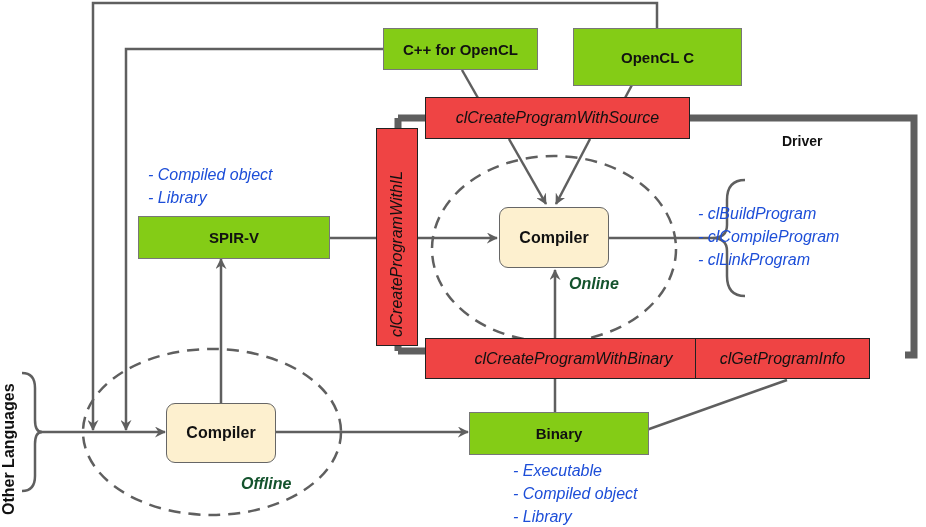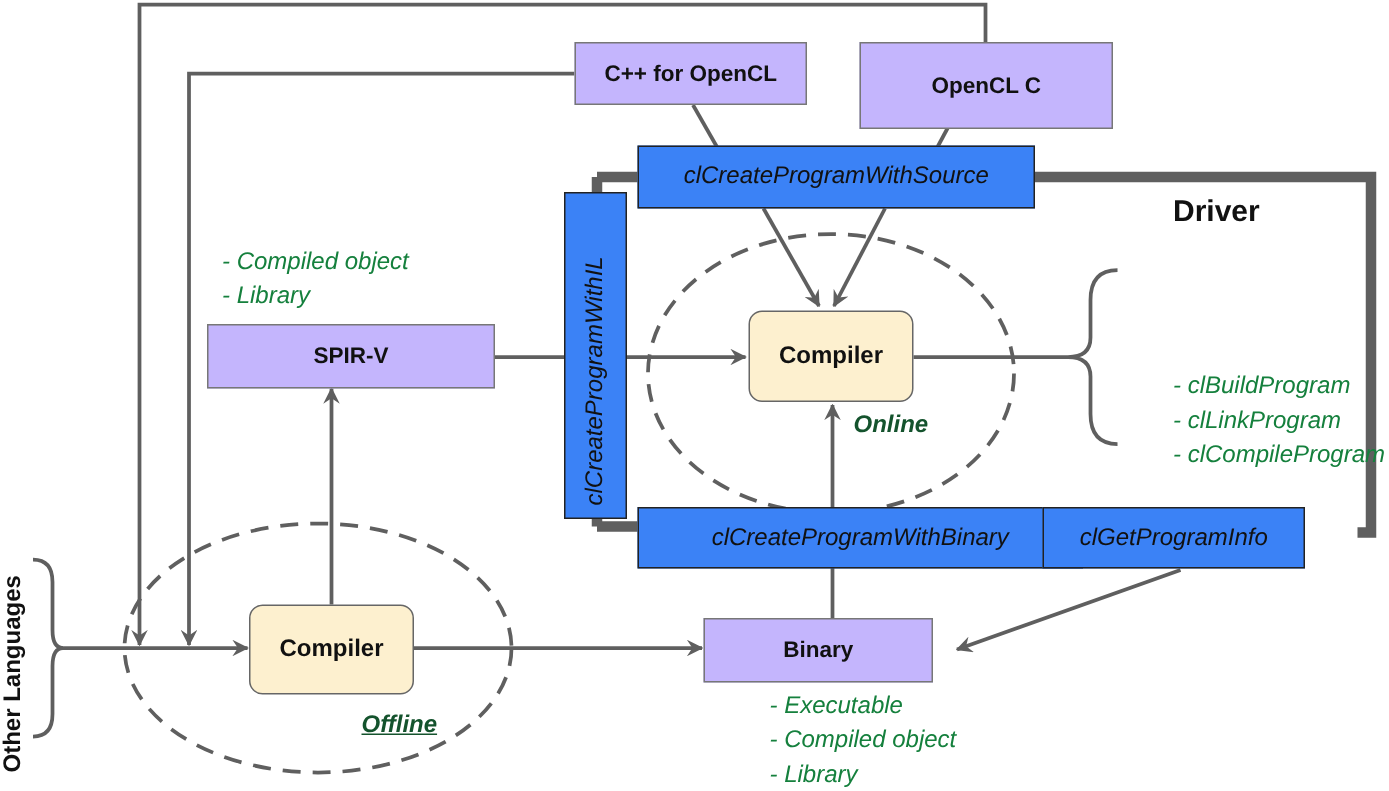"C++ for OpenCL" .gray { background: #c4b5fd -> #84cc16 }
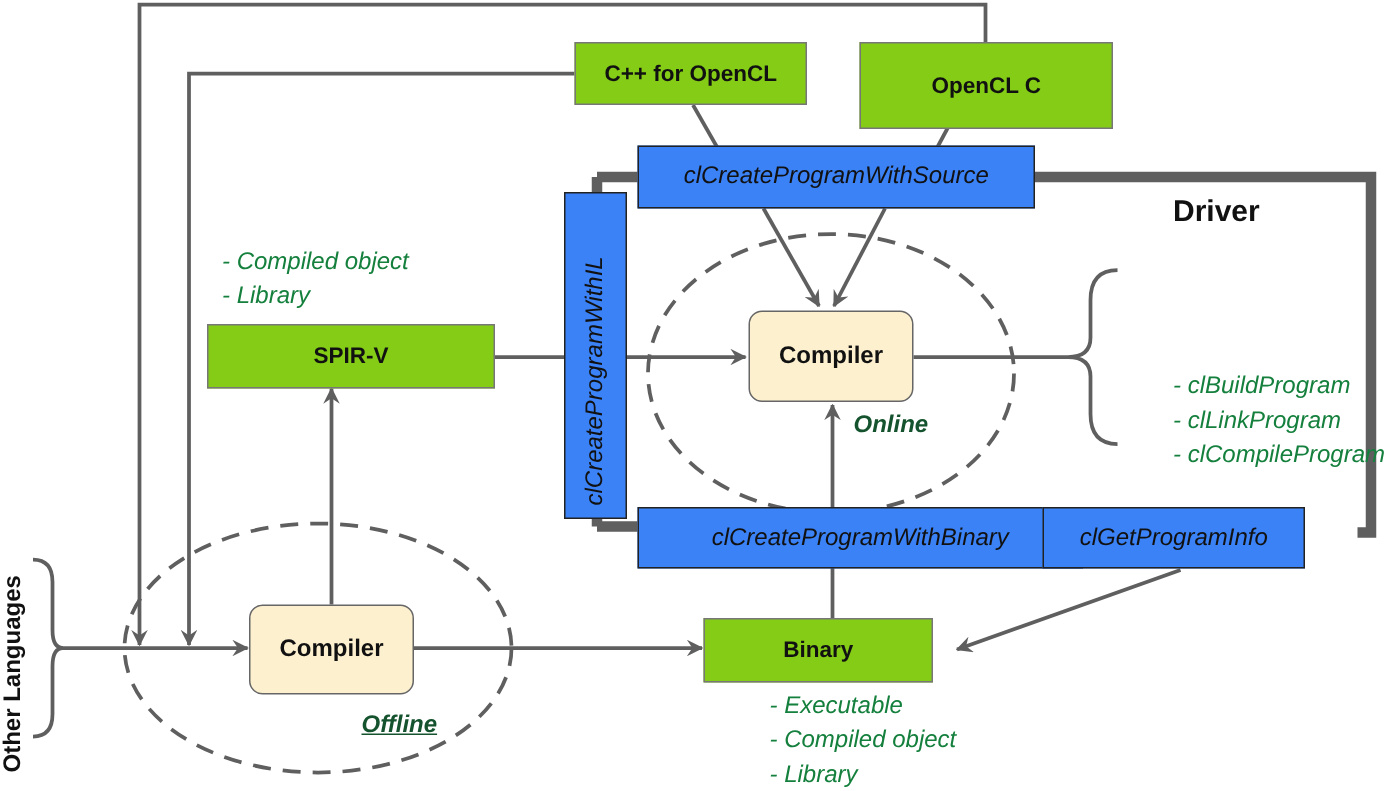"clCreateProgramWithSource" .api { background: #3b82f6 -> #ef4444 }
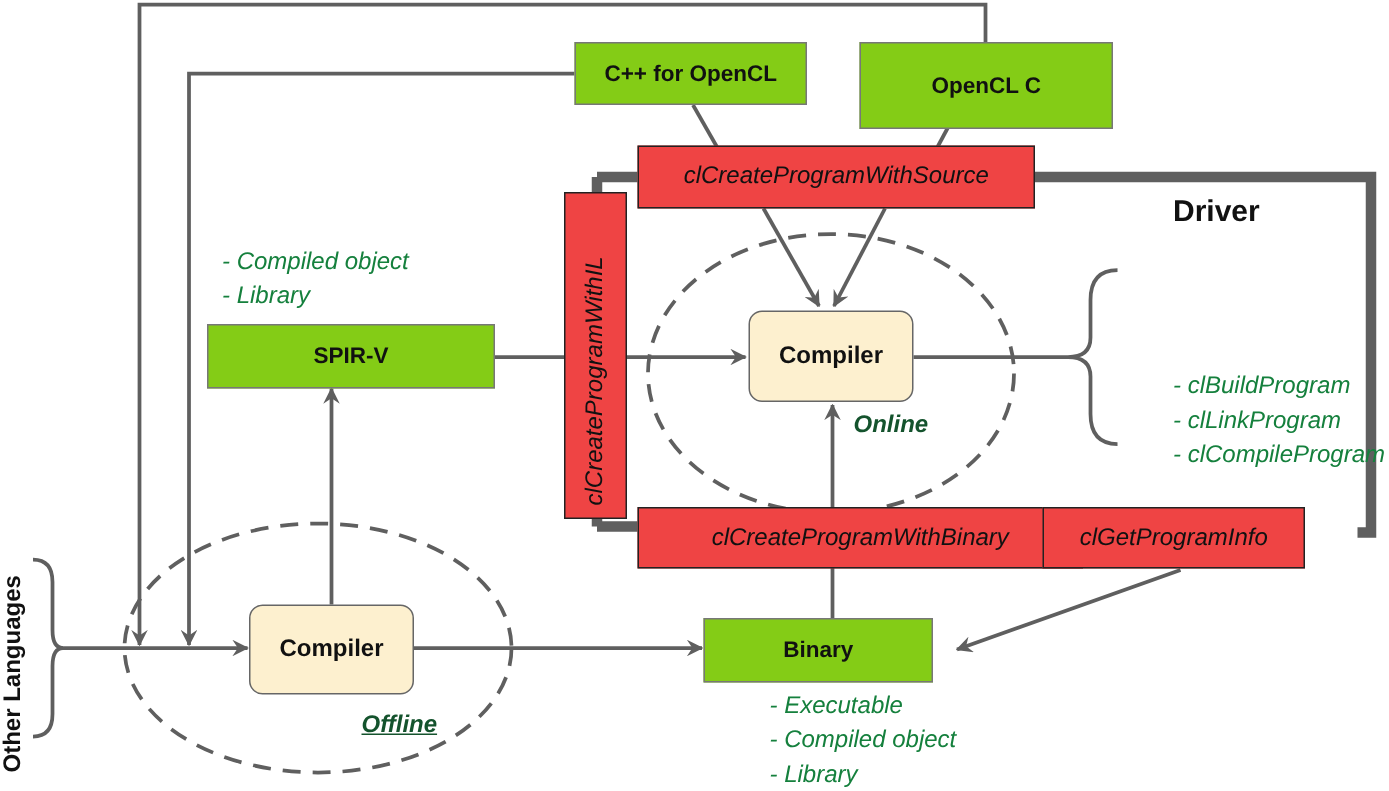"Driver" div.txt { font-size: 20px -> 14px }
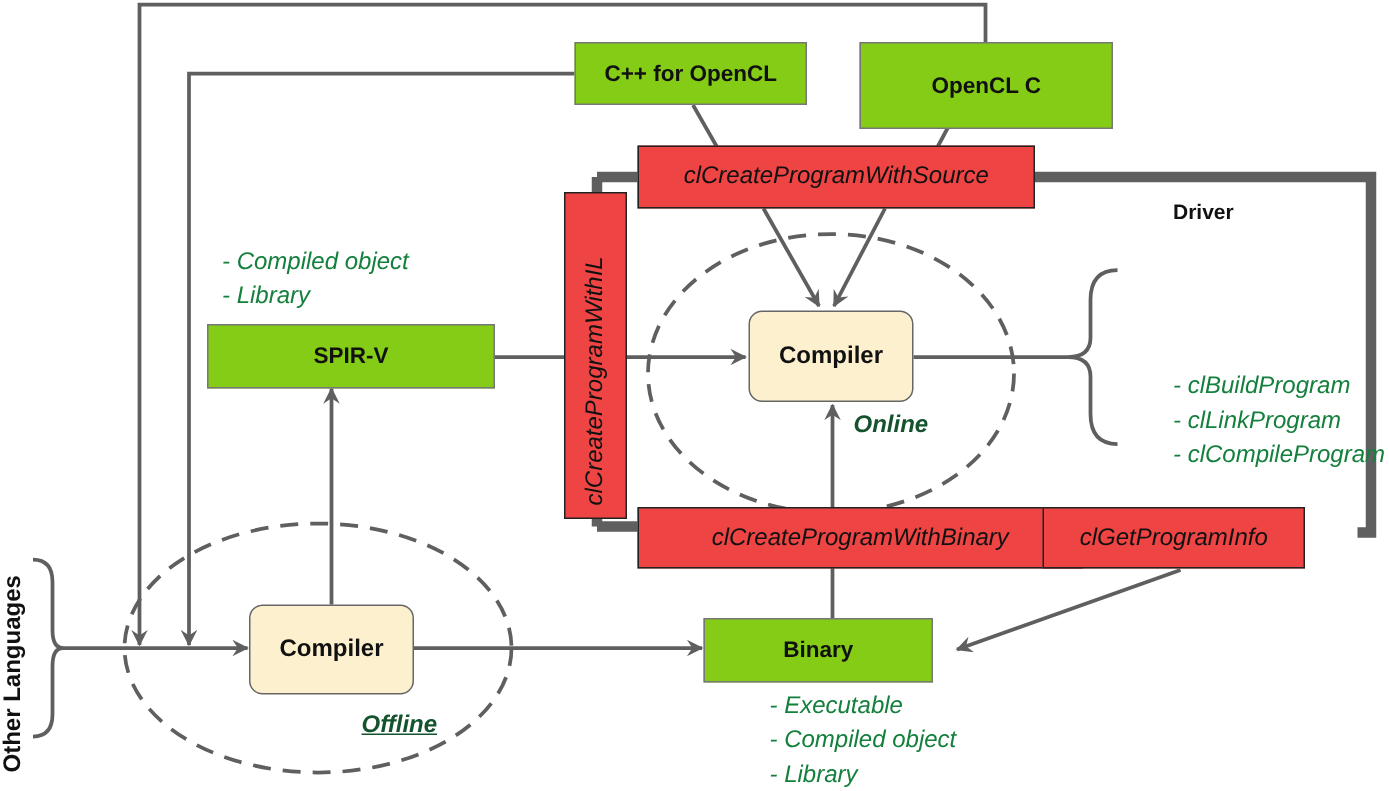"- Compiled object" .txt { color: #15803d -> #1d4ed8 }
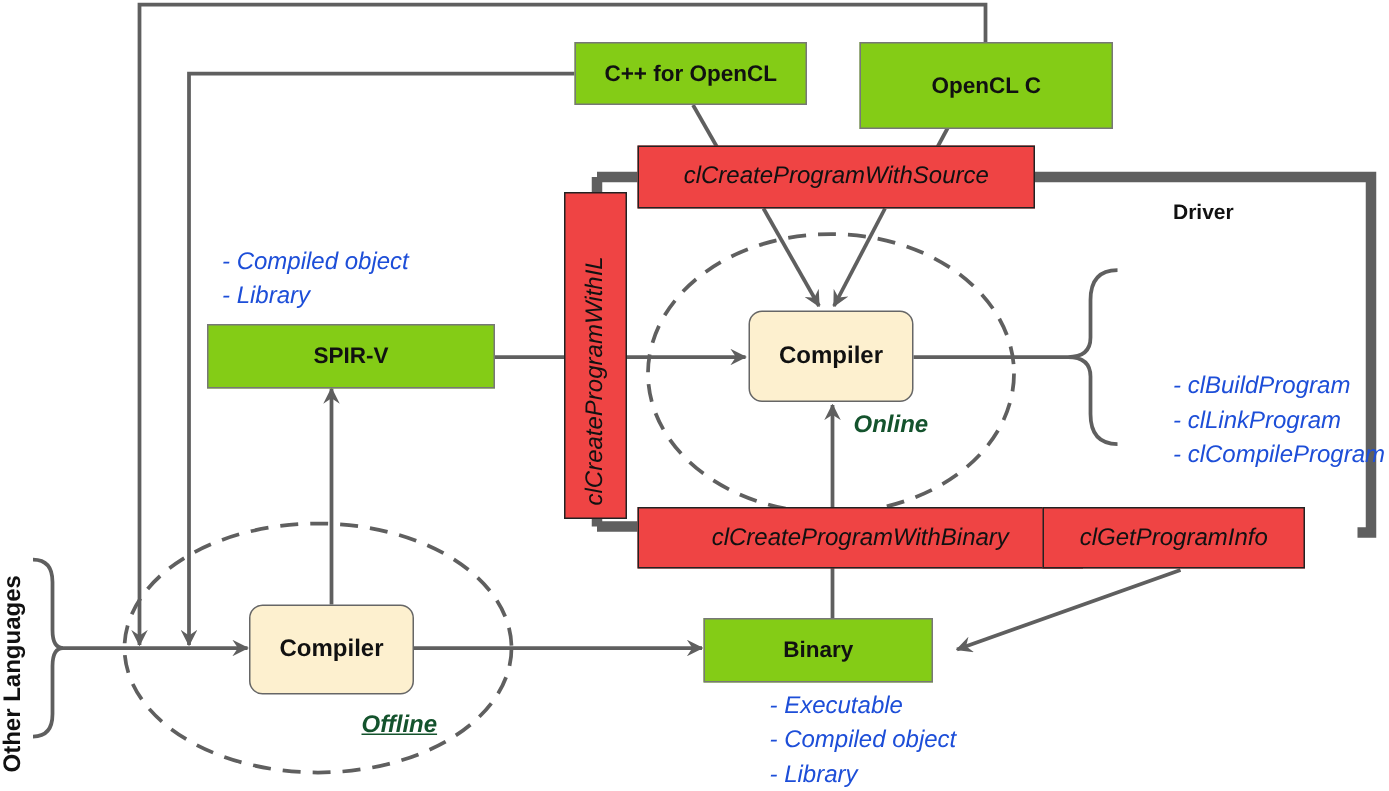"- clBuildProgram" div.txt { left: 782px -> 698px; margin-top: 44px -> none }
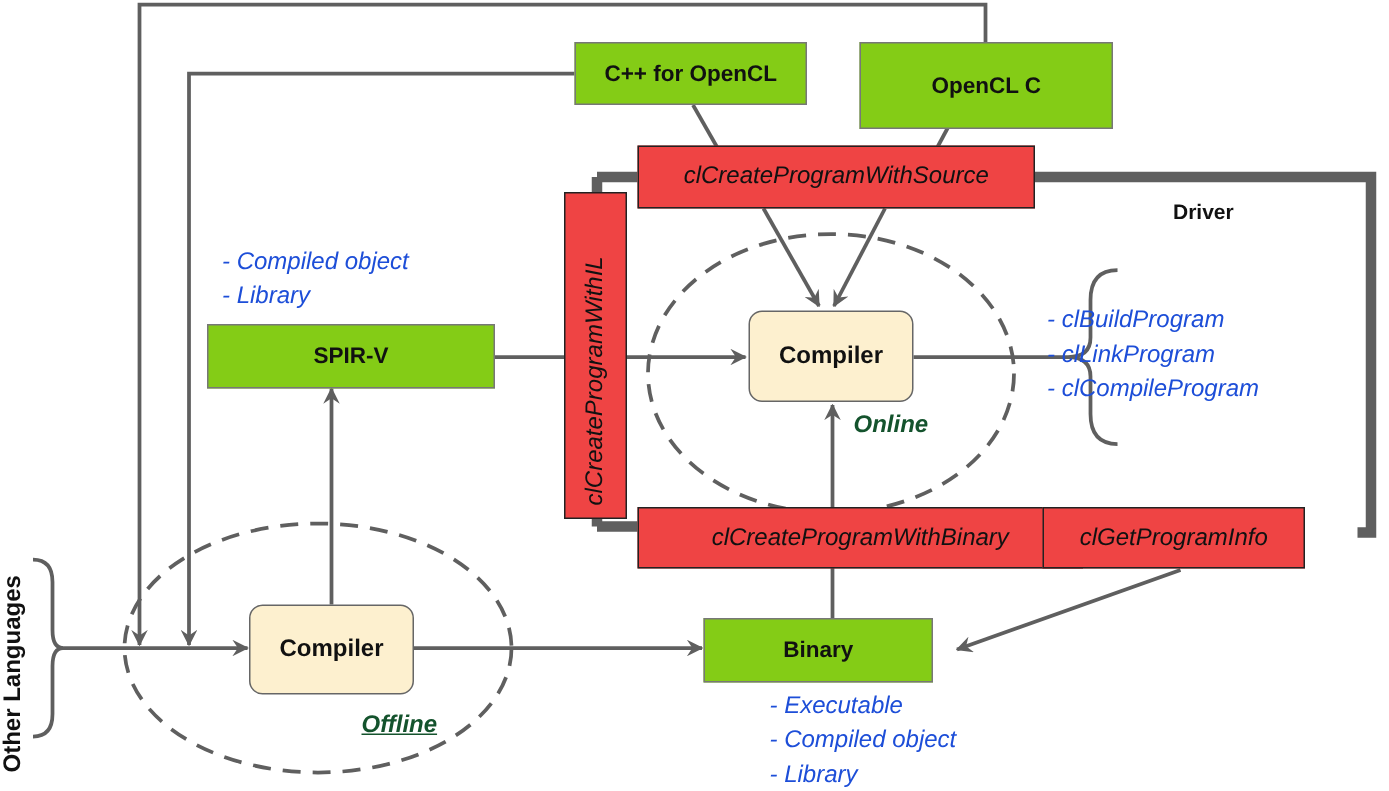"- clLinkProgram" div { order: before "- clCompileProgram" -> after "- clCompileProgram" }
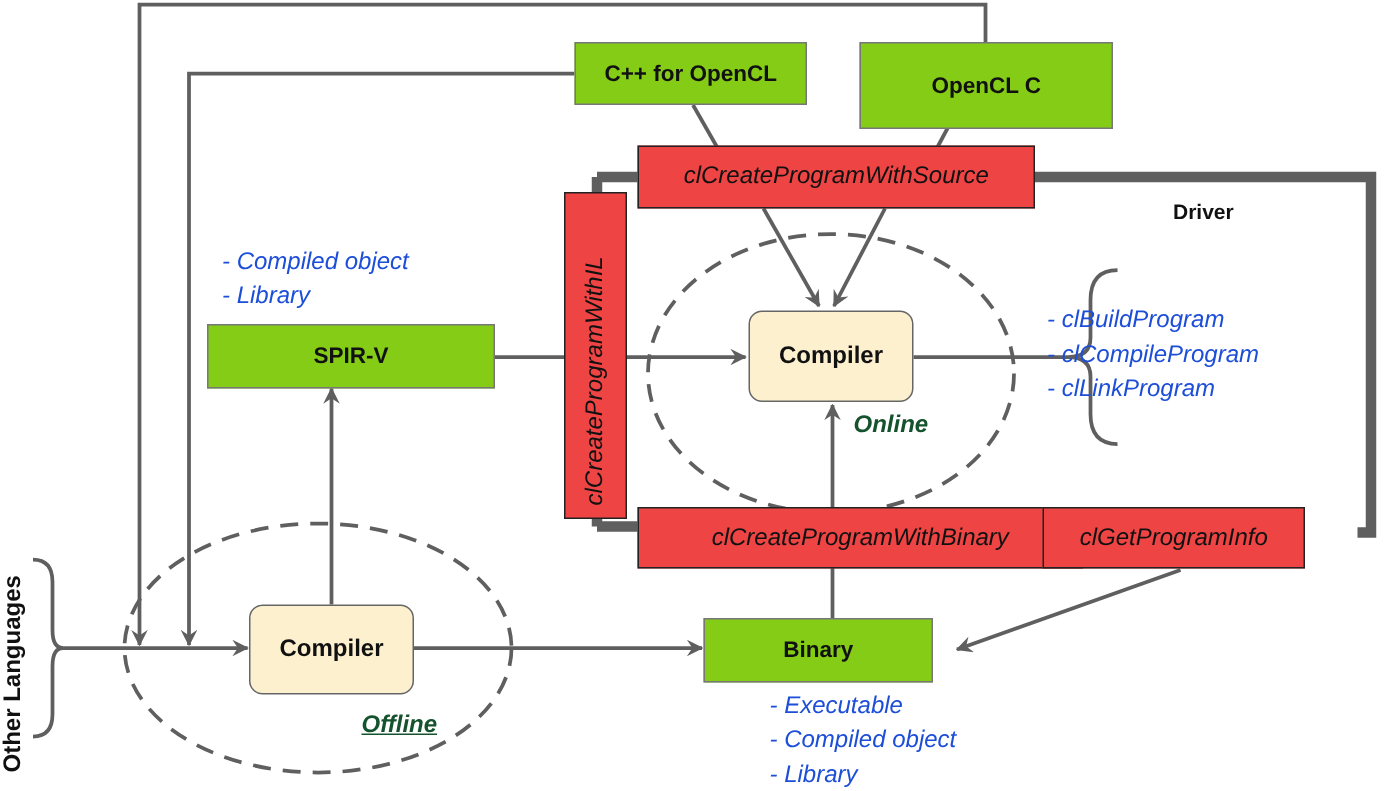"Binary" div.box { width: 153px -> 180px }
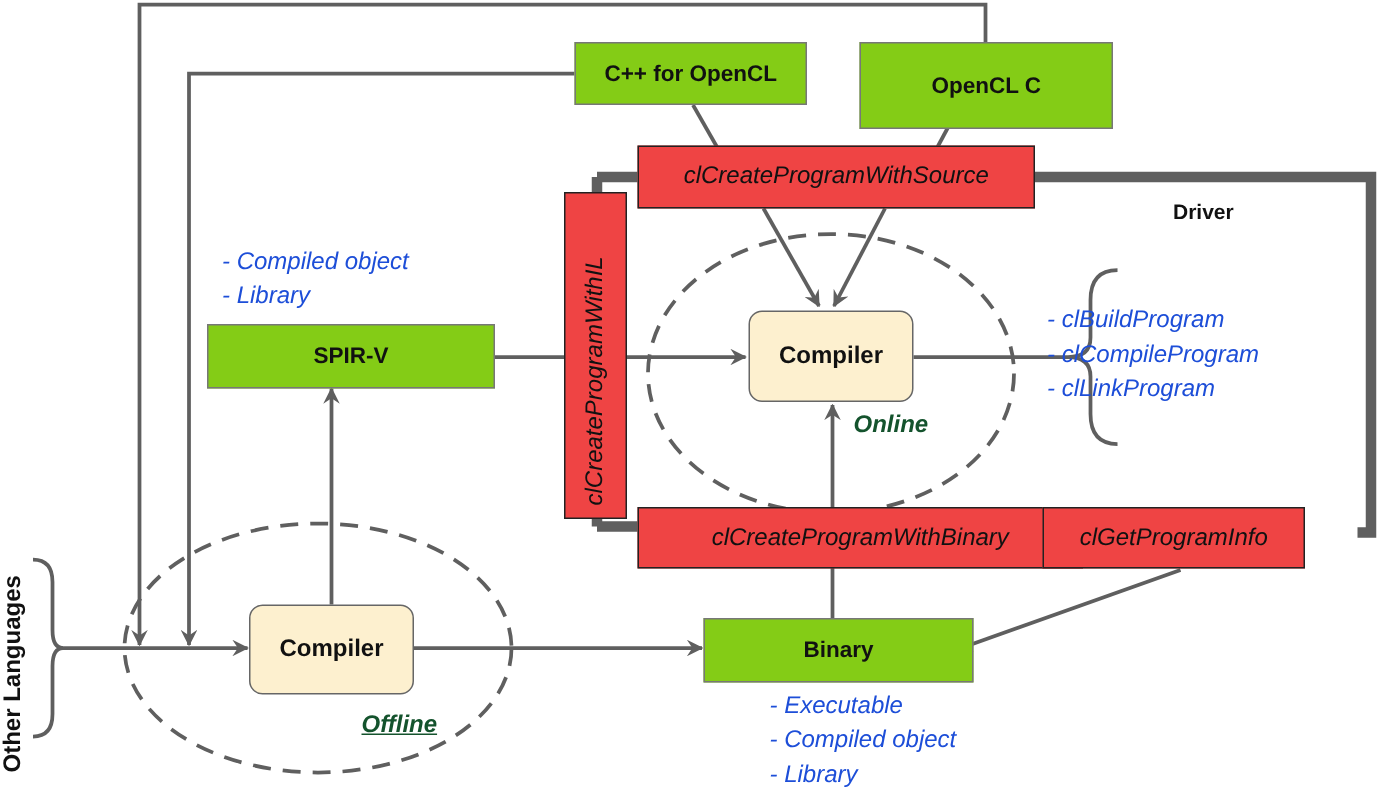"Offline" div.red { text-decoration: underline -> none }
